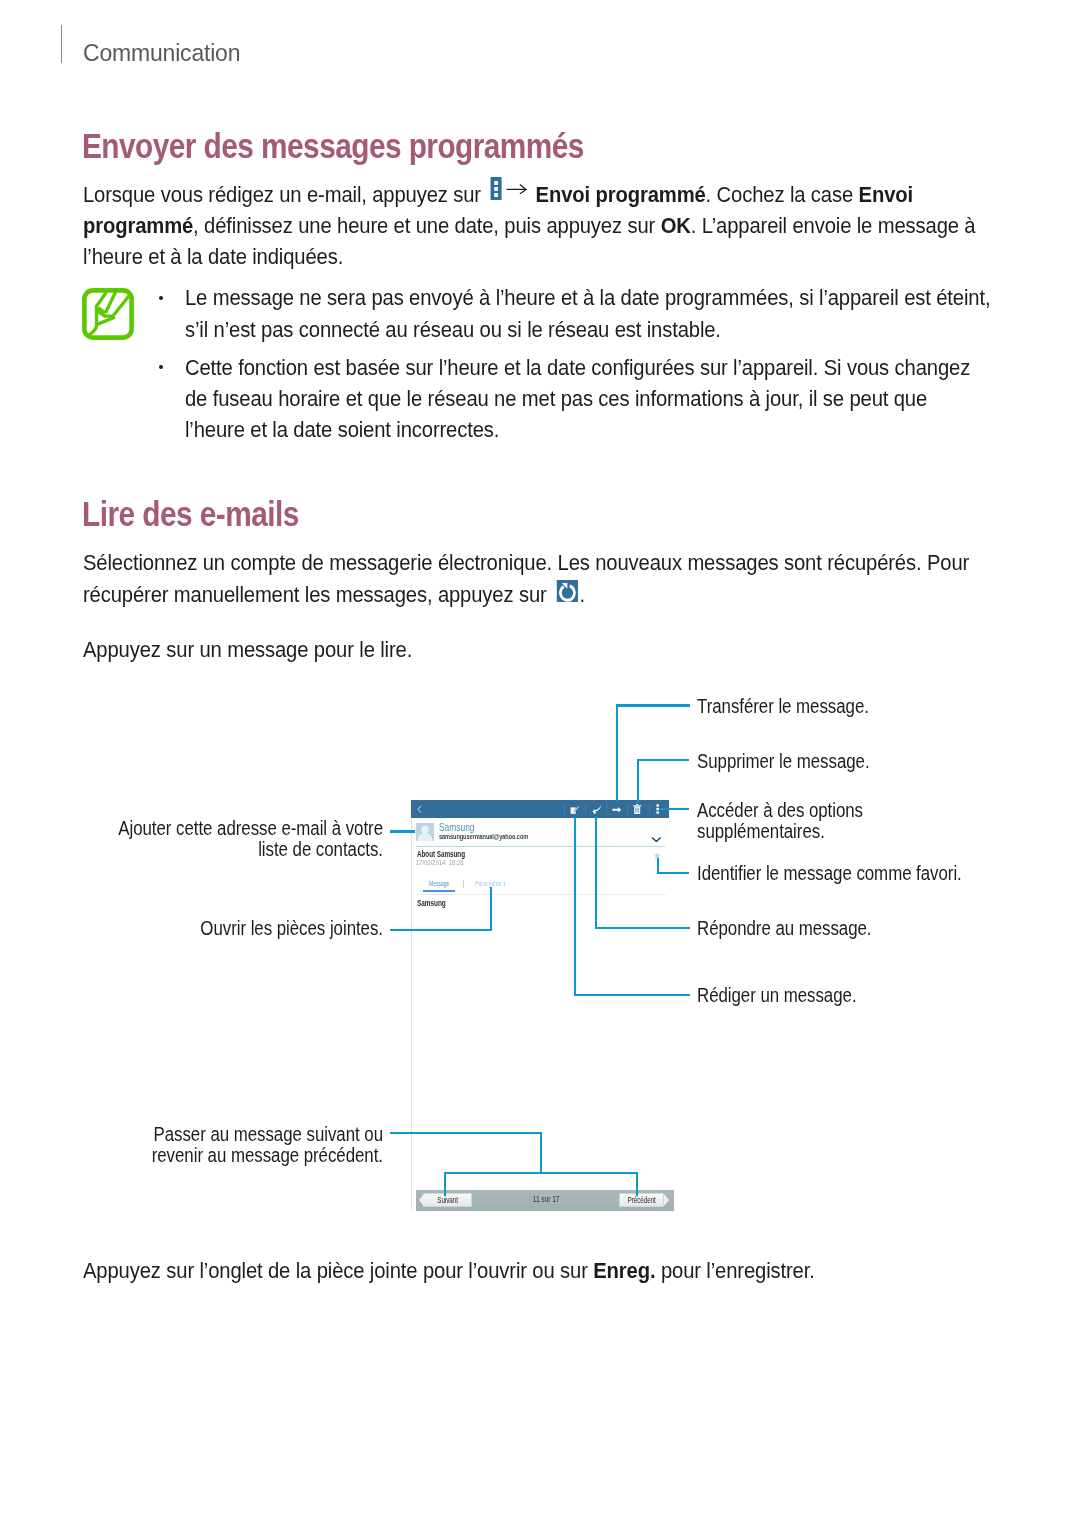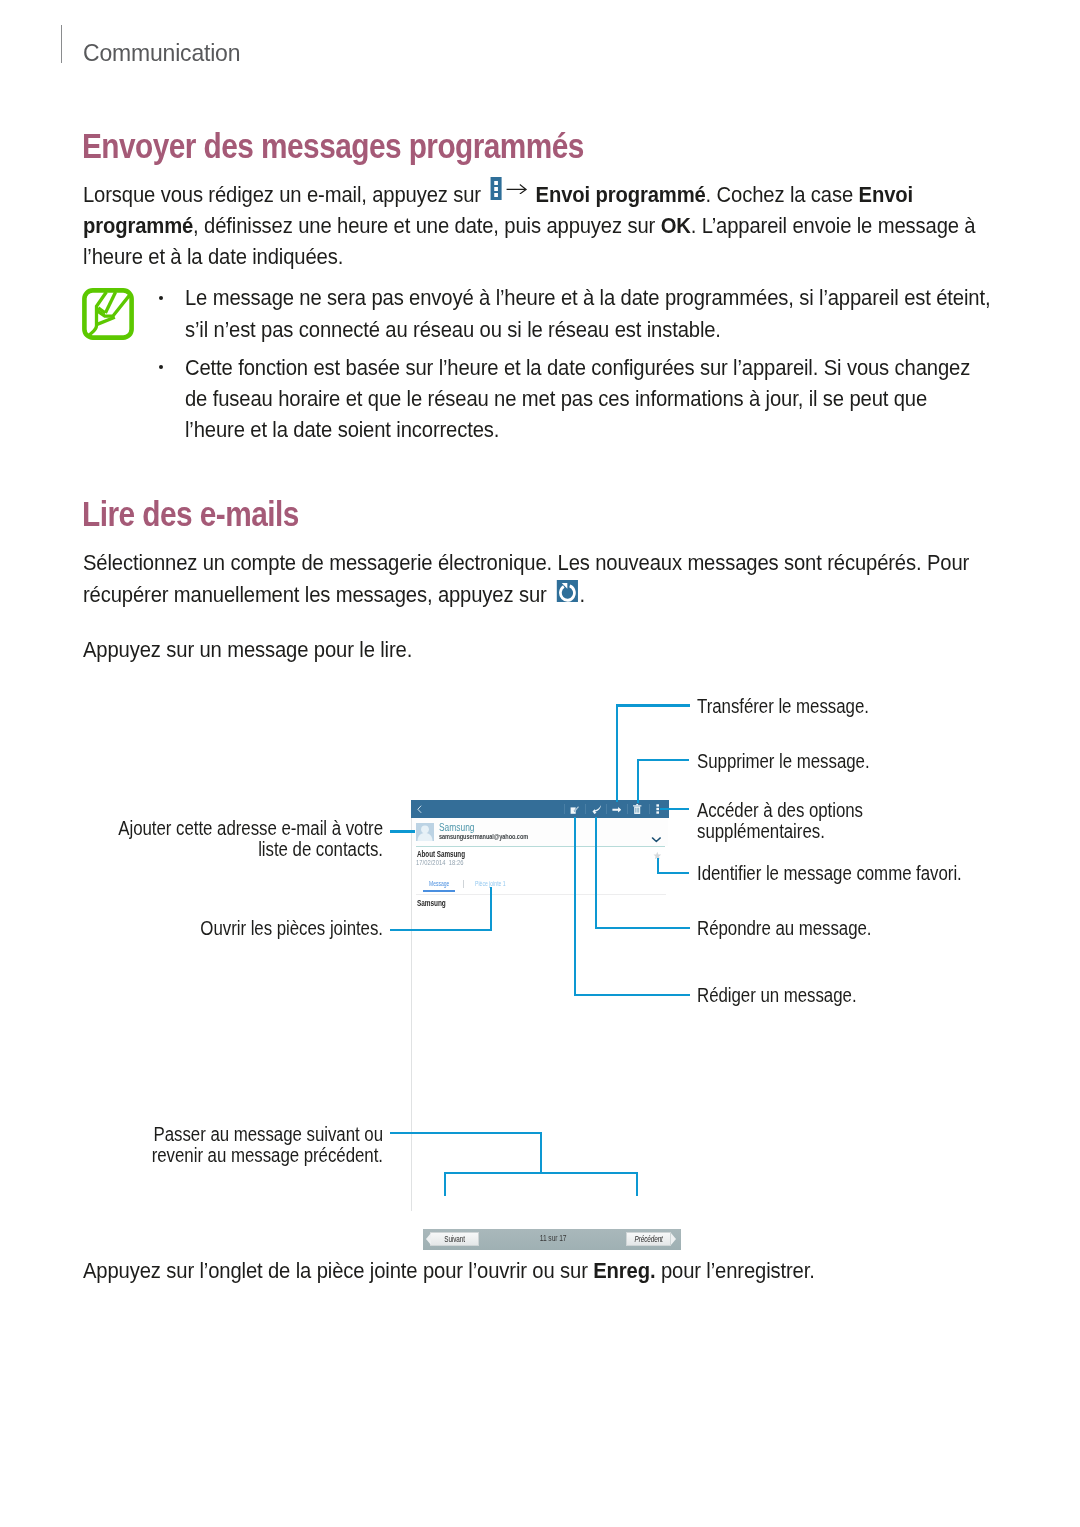"Suivant" #botbar { left: 12px -> 5px; margin-top: 39px -> none }
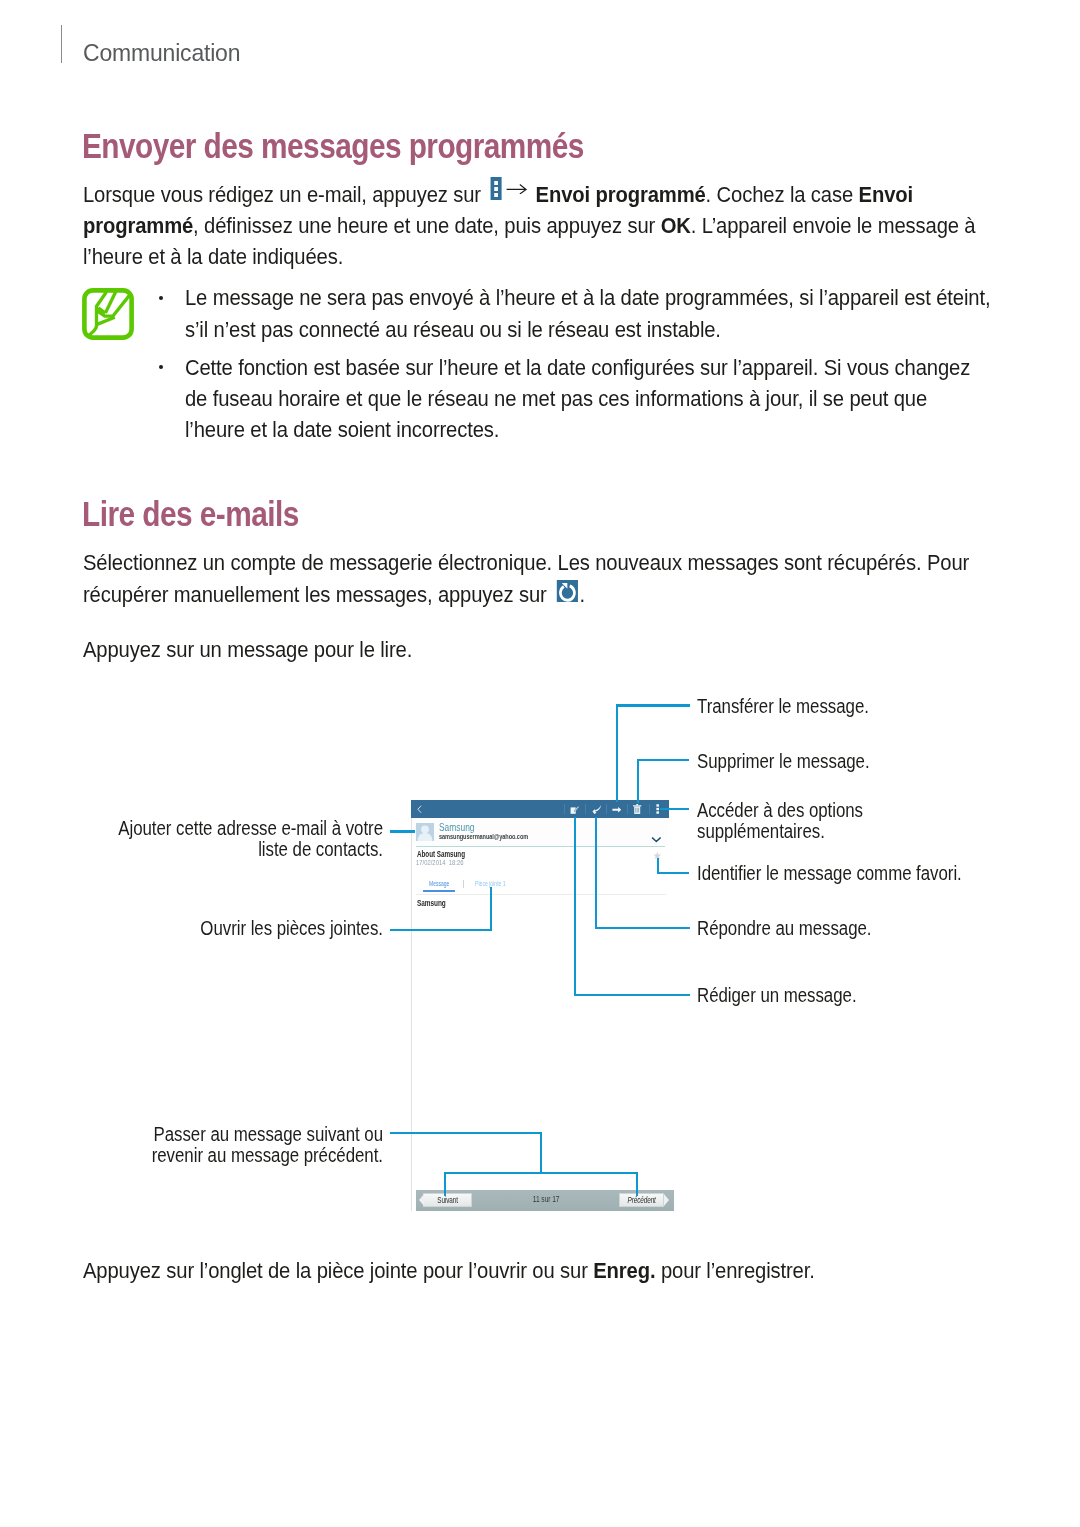"Précédent" #nav-prev { font-style: italic -> none }
